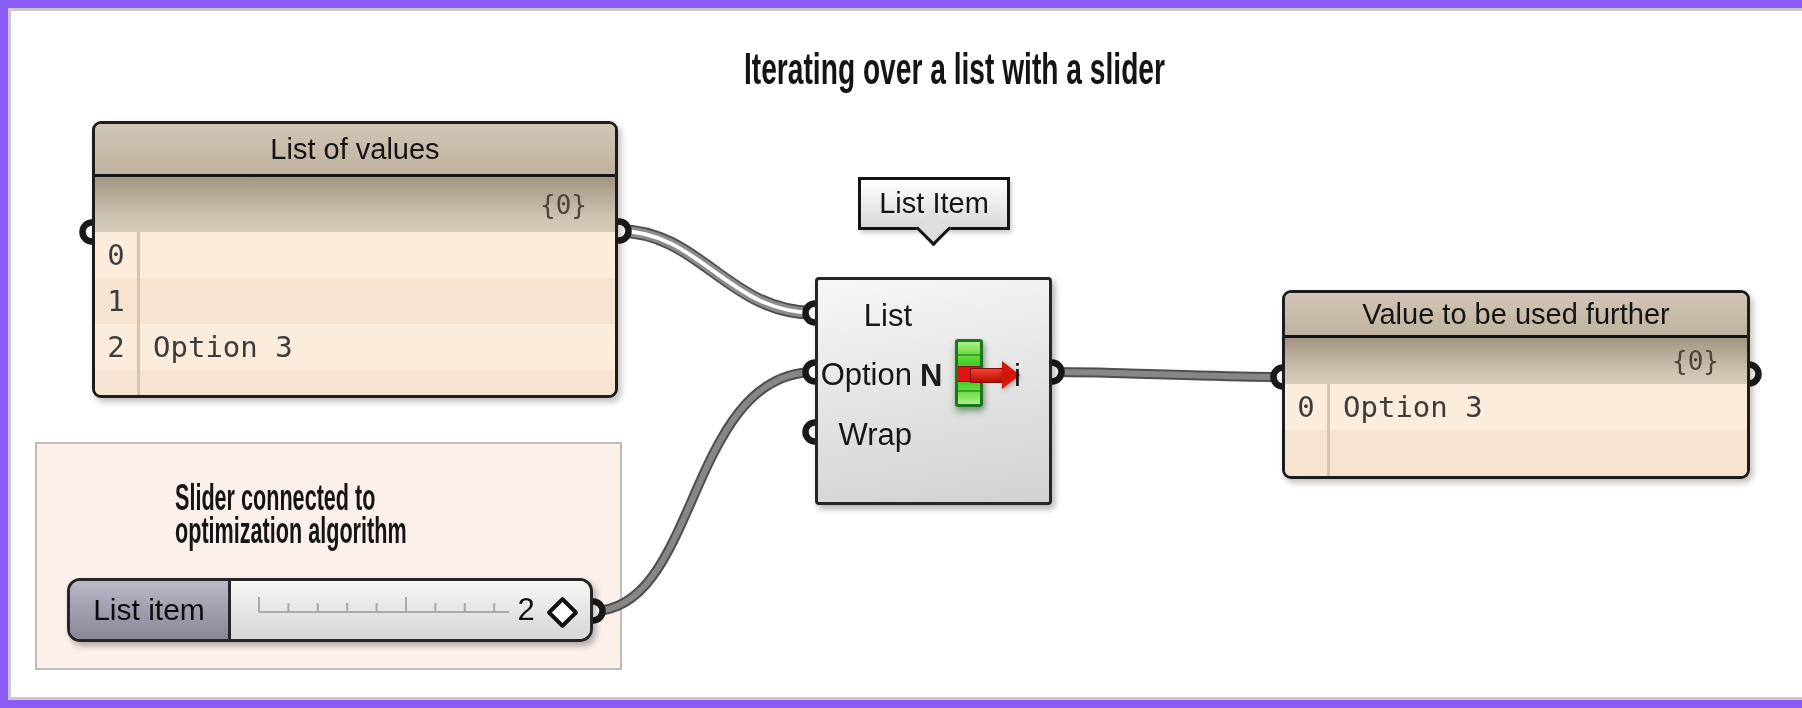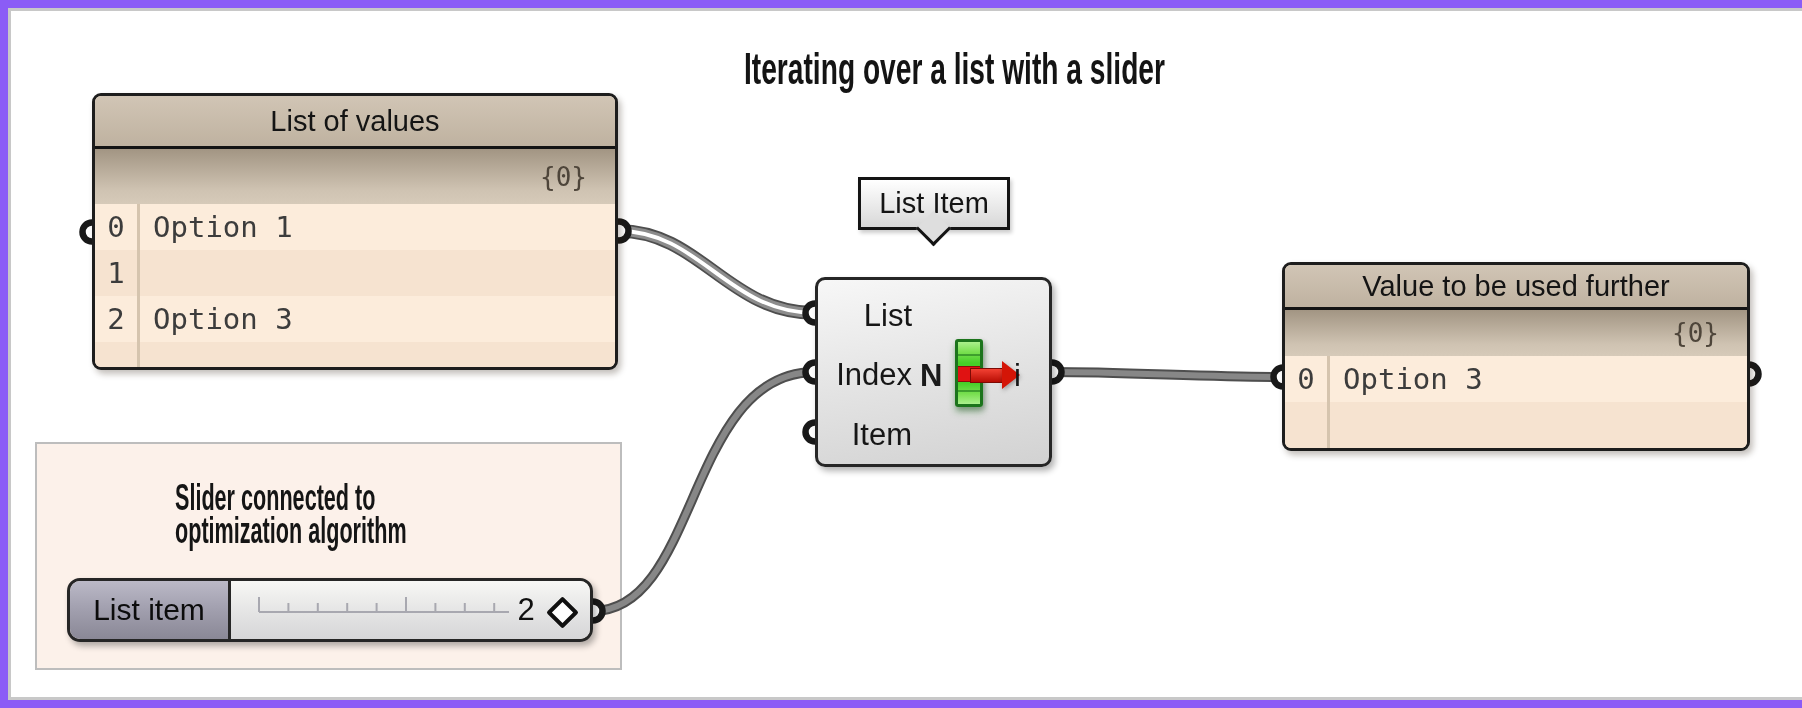"List of values" .panel { margin-top: none -> 28px }
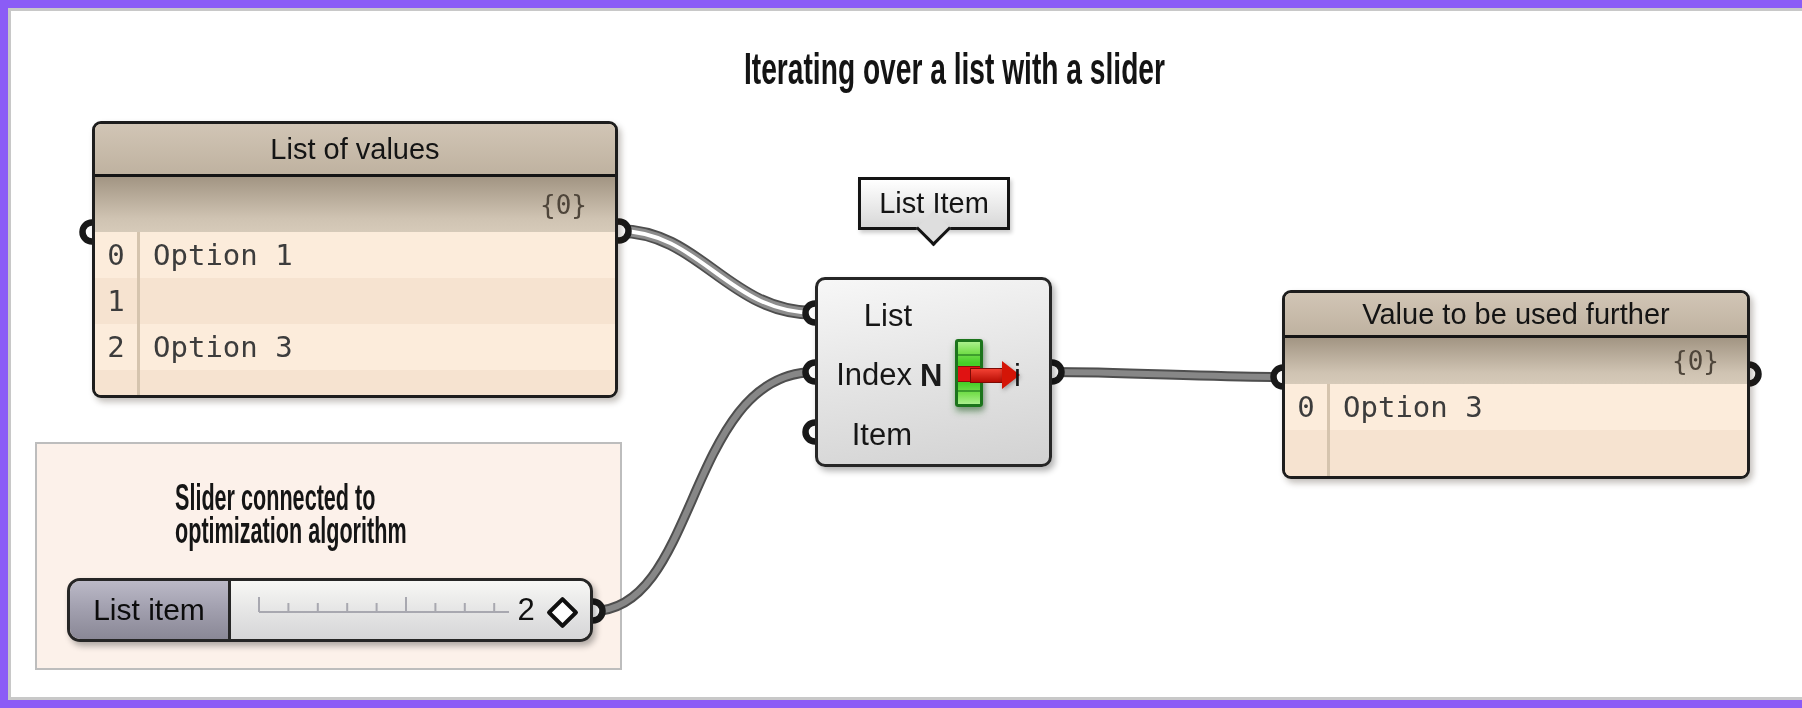"Option 1" span.p-val { html: <span>Option 1</span> -> none }
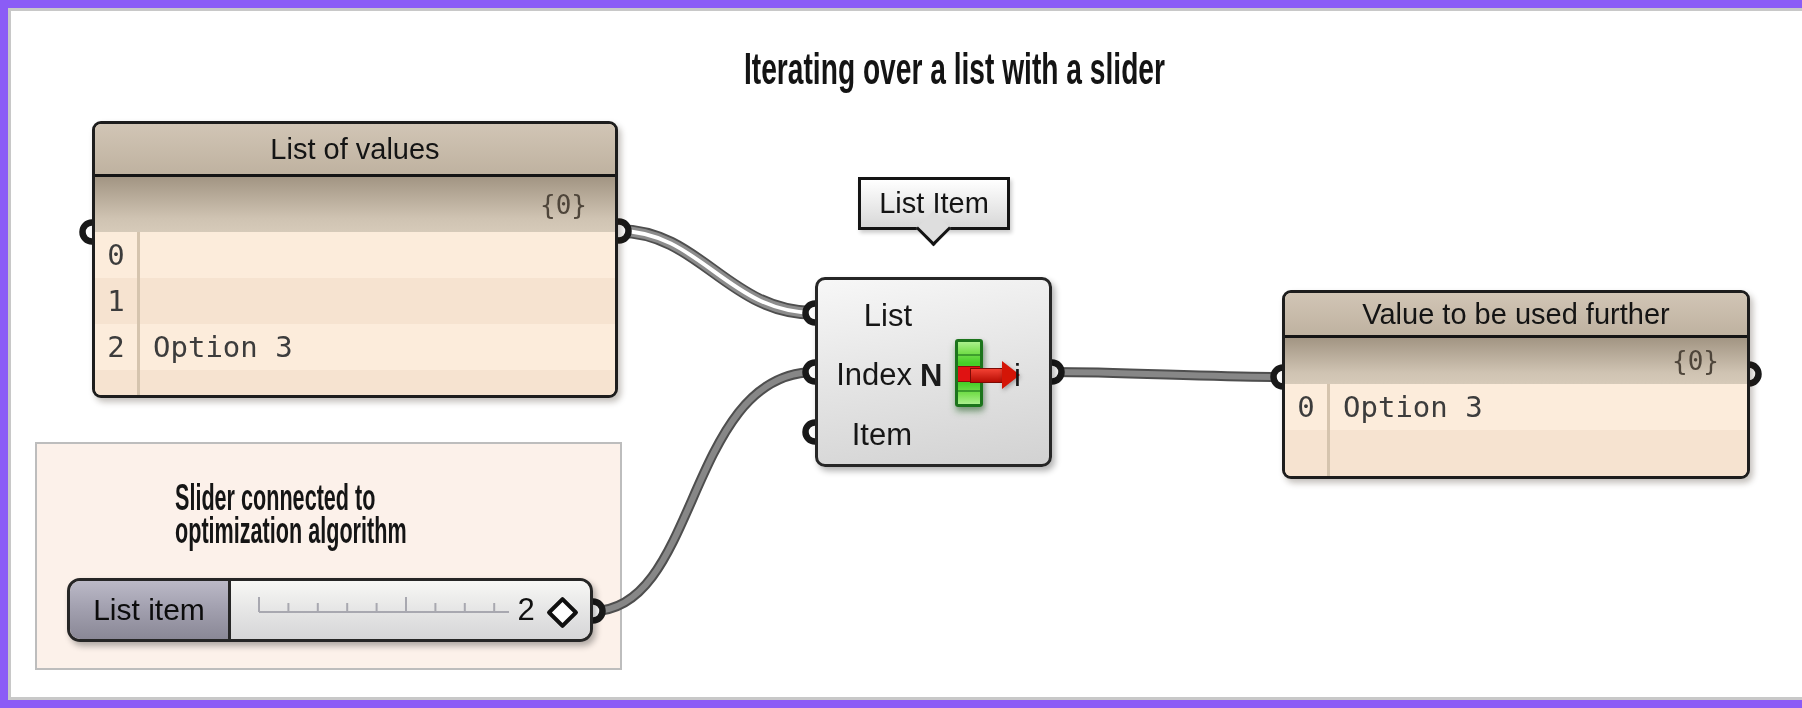"List" .component { border-radius: 10px -> 4px; height: 190px -> 228px }
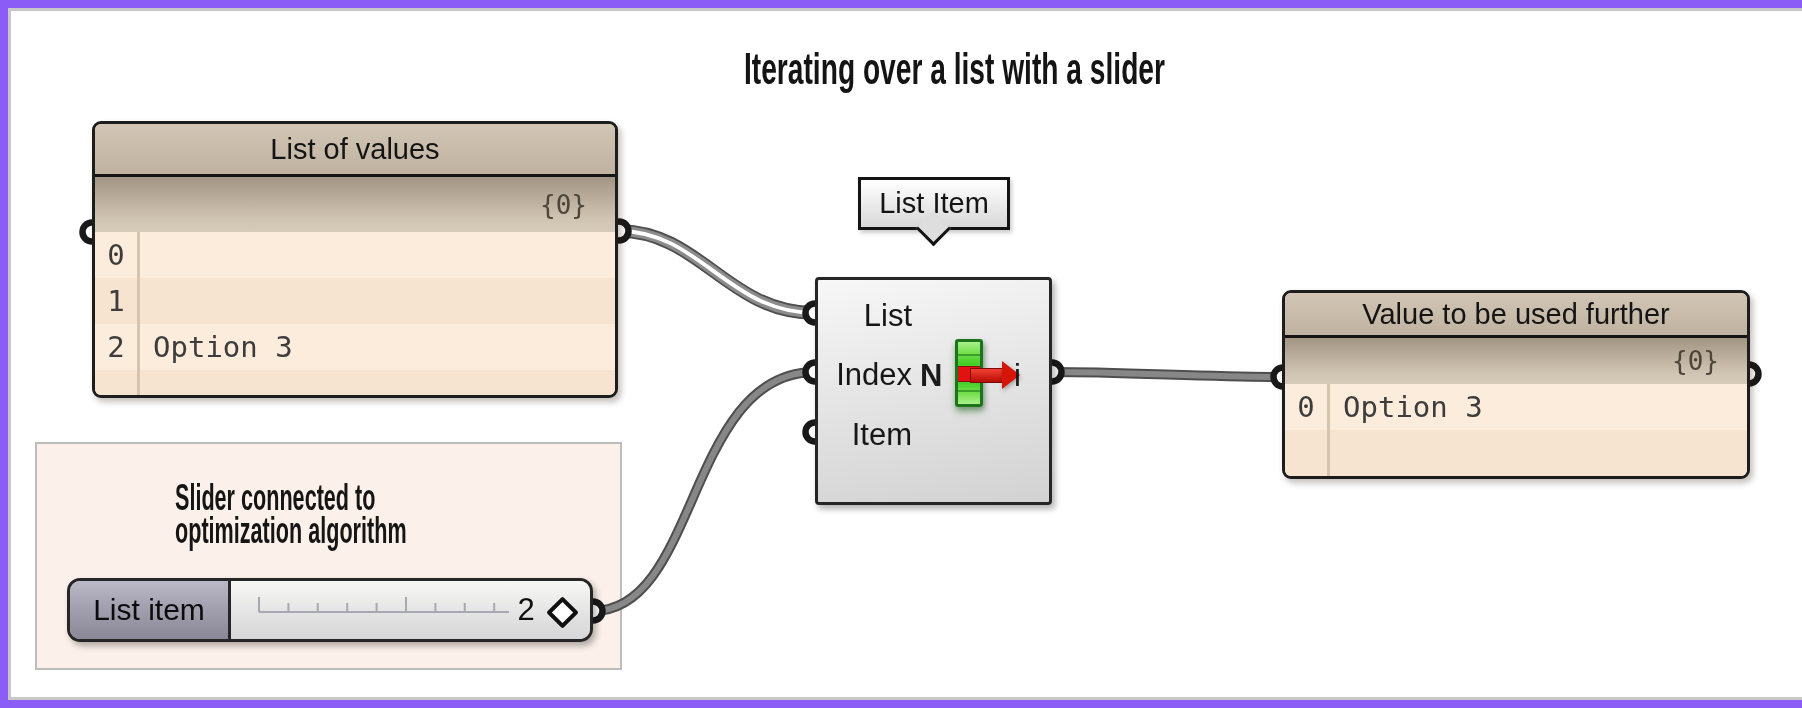"Index" span.c-label { text: Index -> Option }
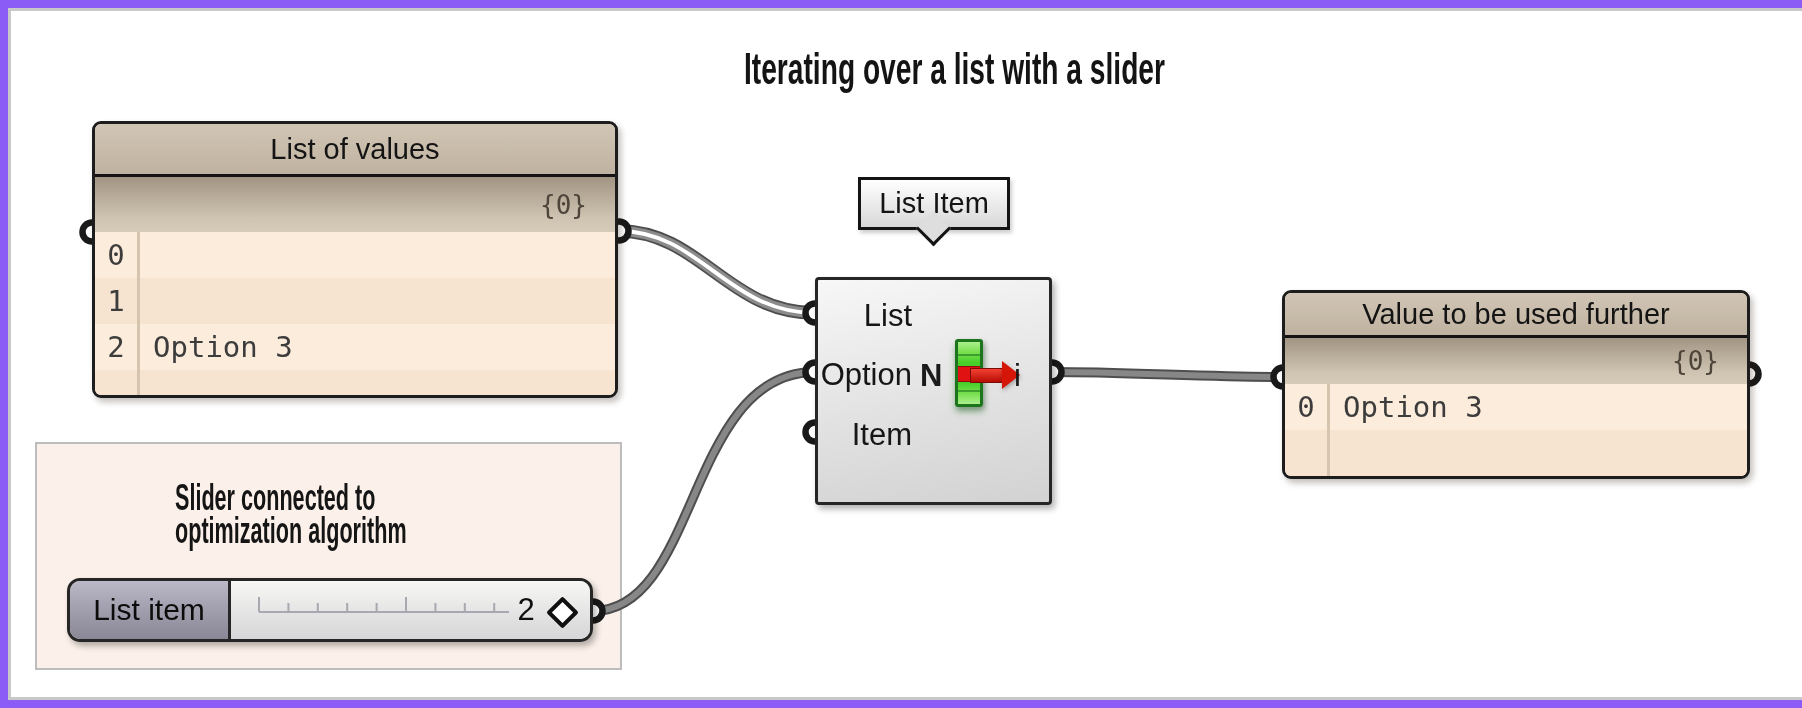"Item" span.c-label { text: Item -> Wrap }
